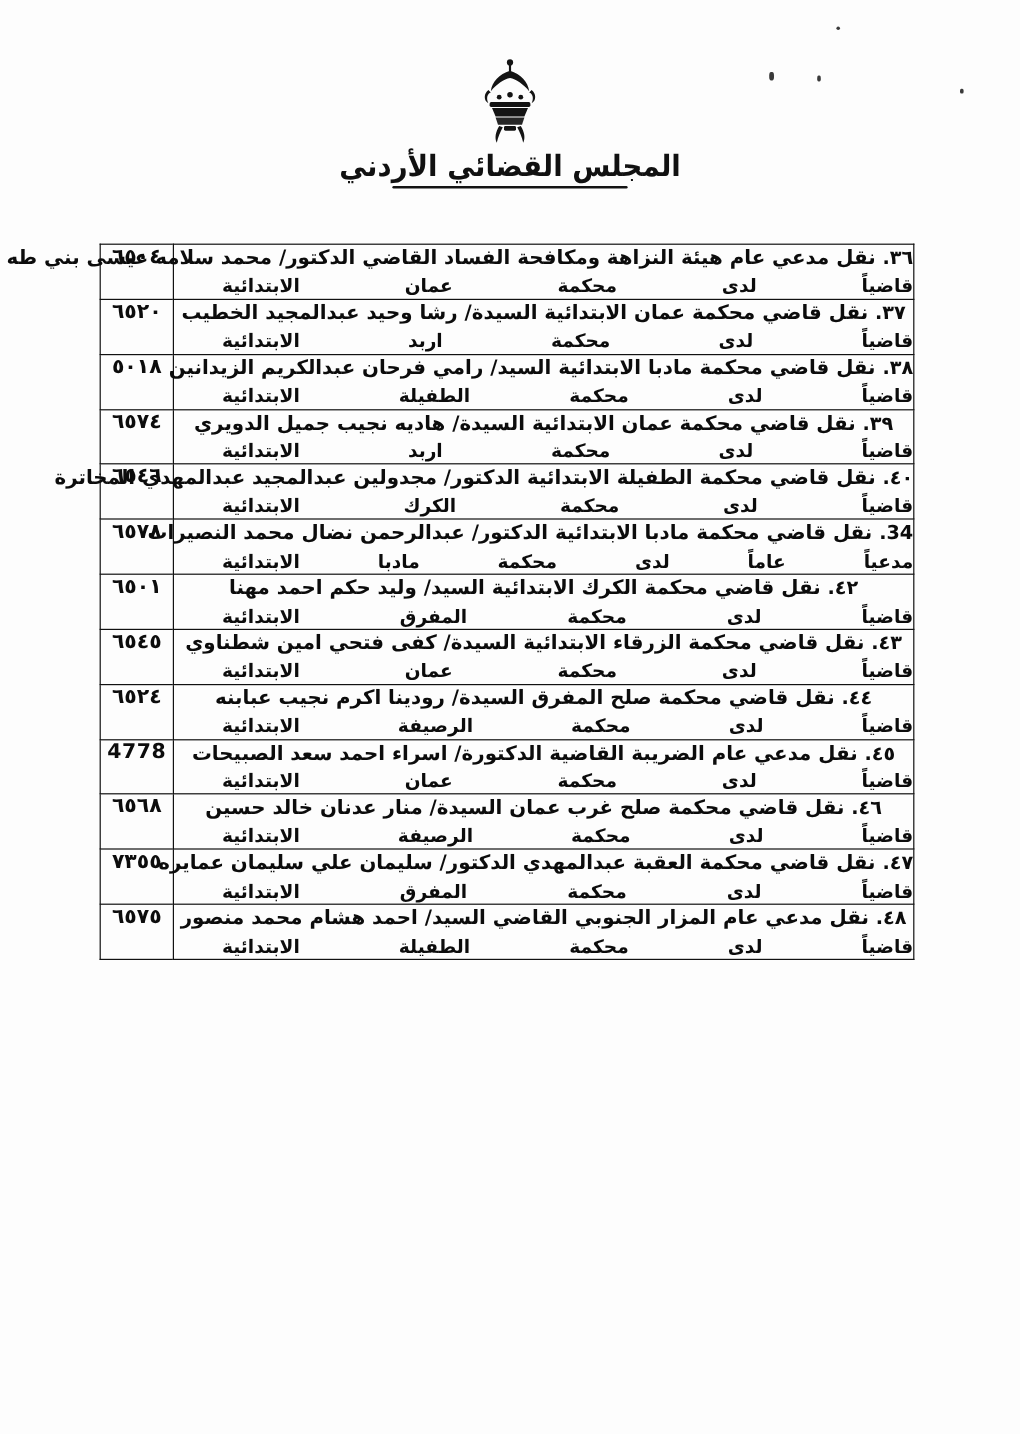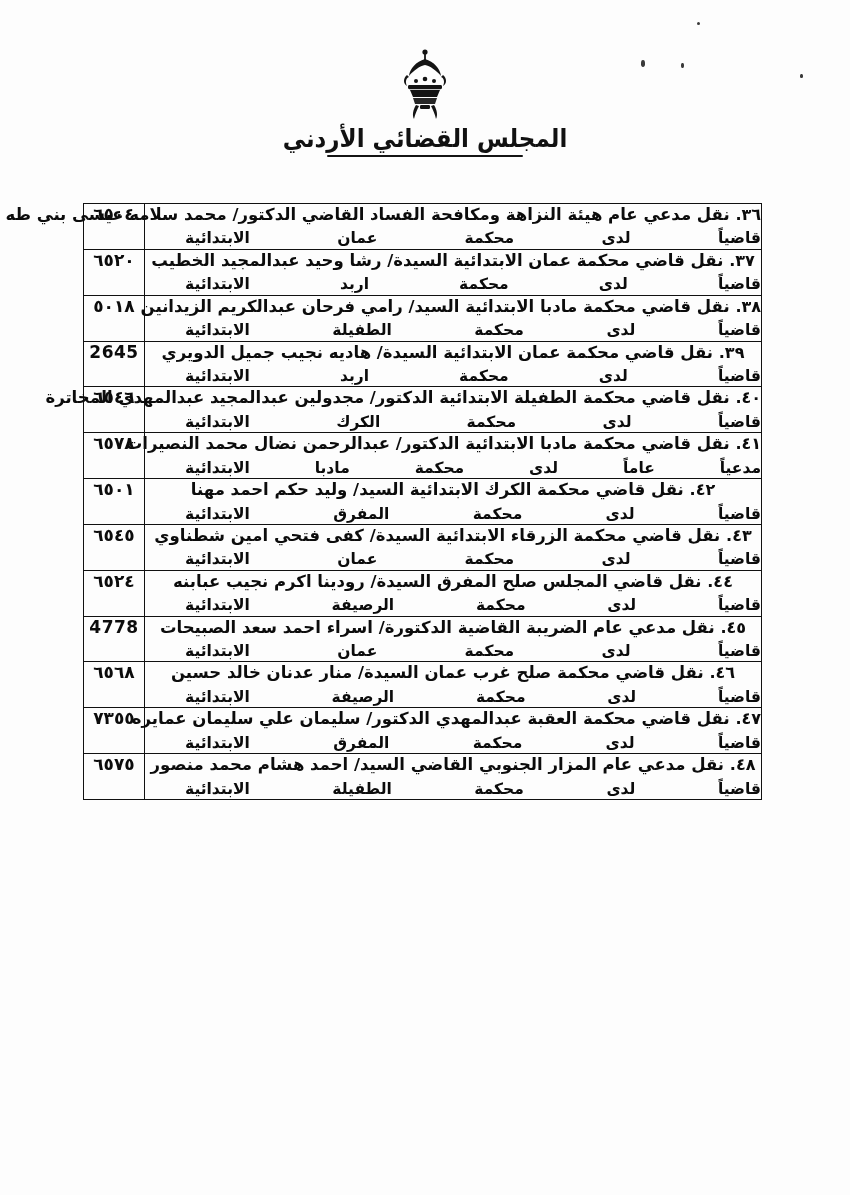"2645" td.num { text: 2645 -> ٦٥٧٤ }
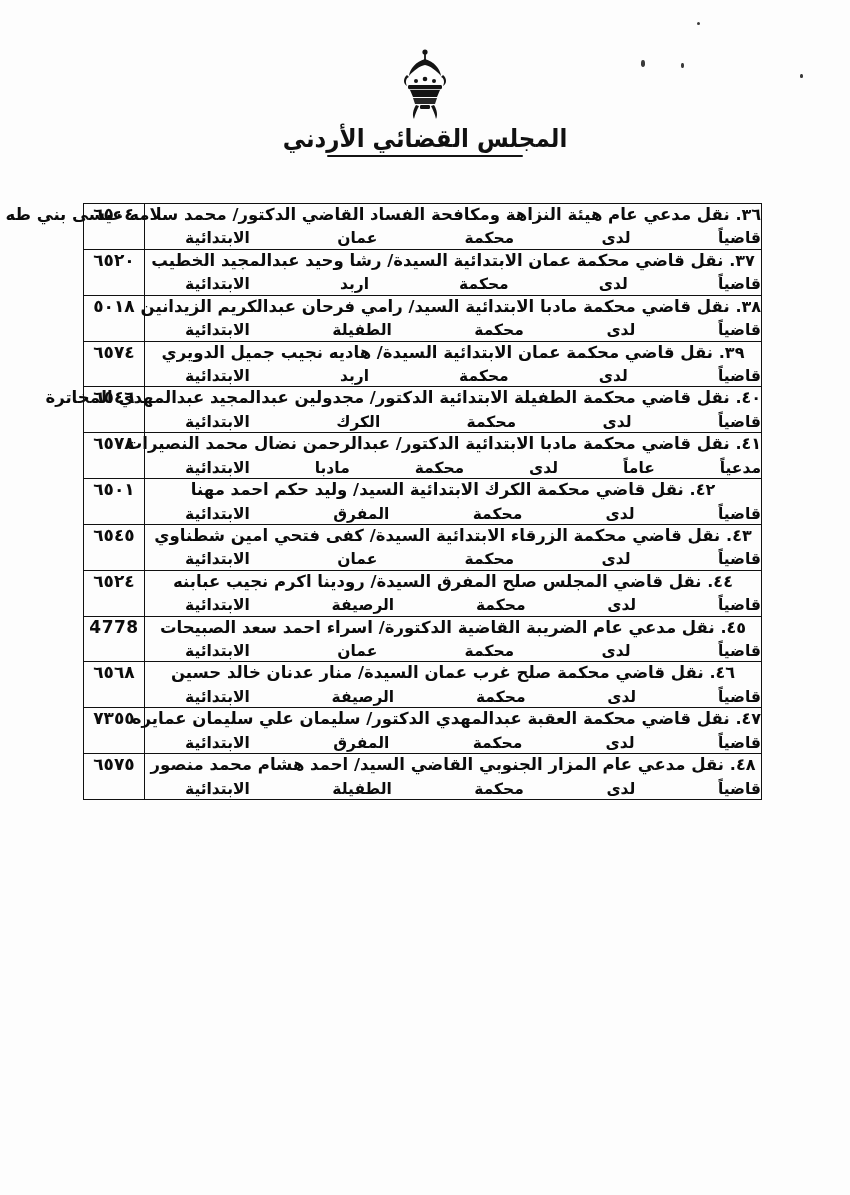"٤١." span.idx { text: ٤١ -> 34 }
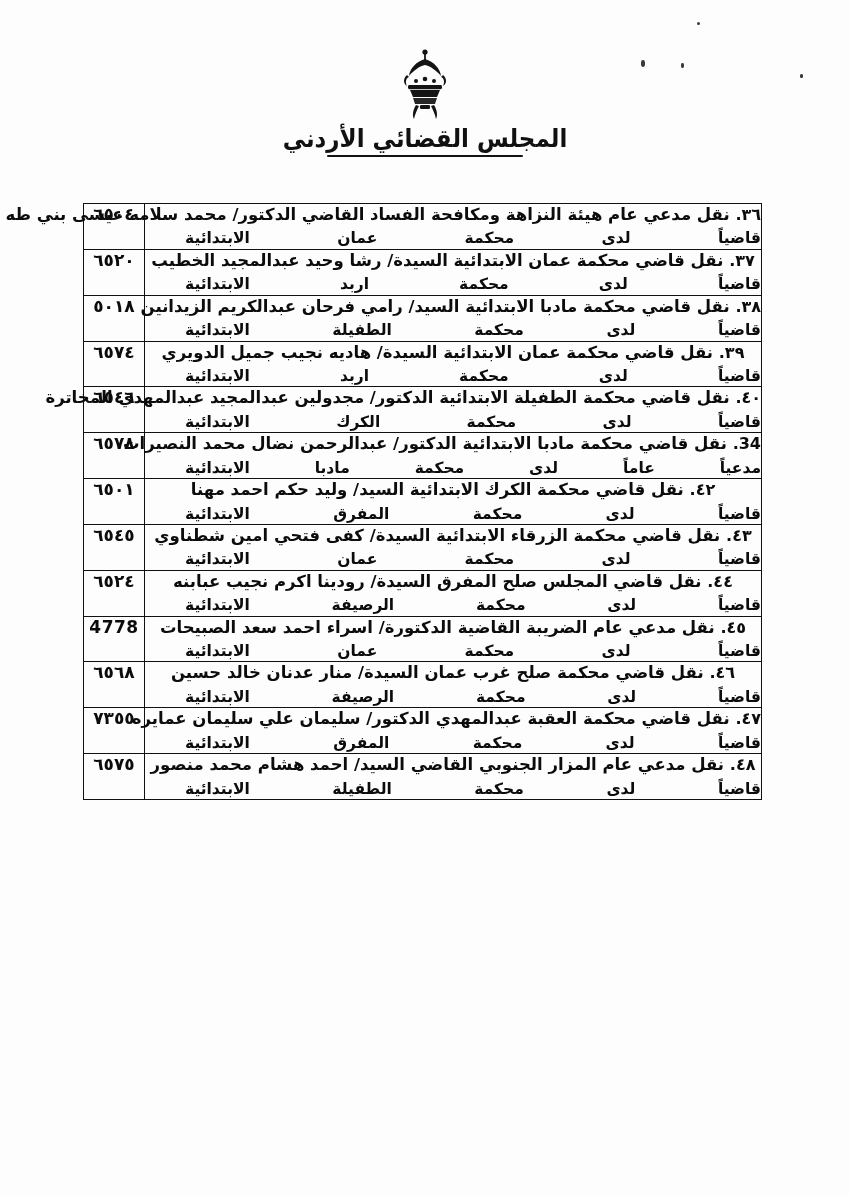"نقل قاضي المجلس صلح المفرق" span { text: المجلس -> محكمة }
